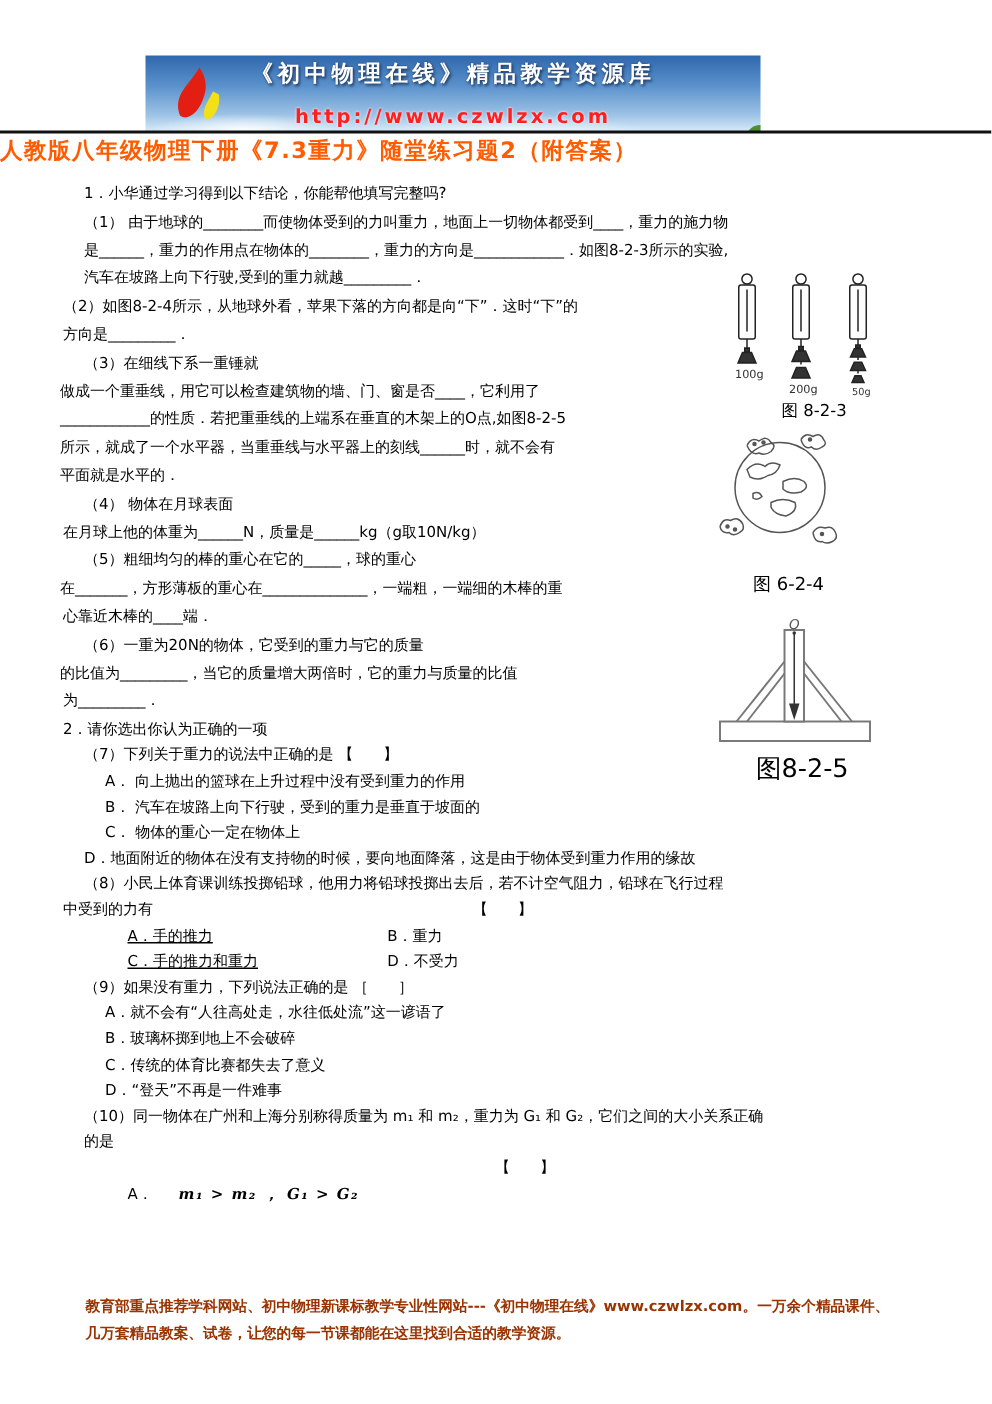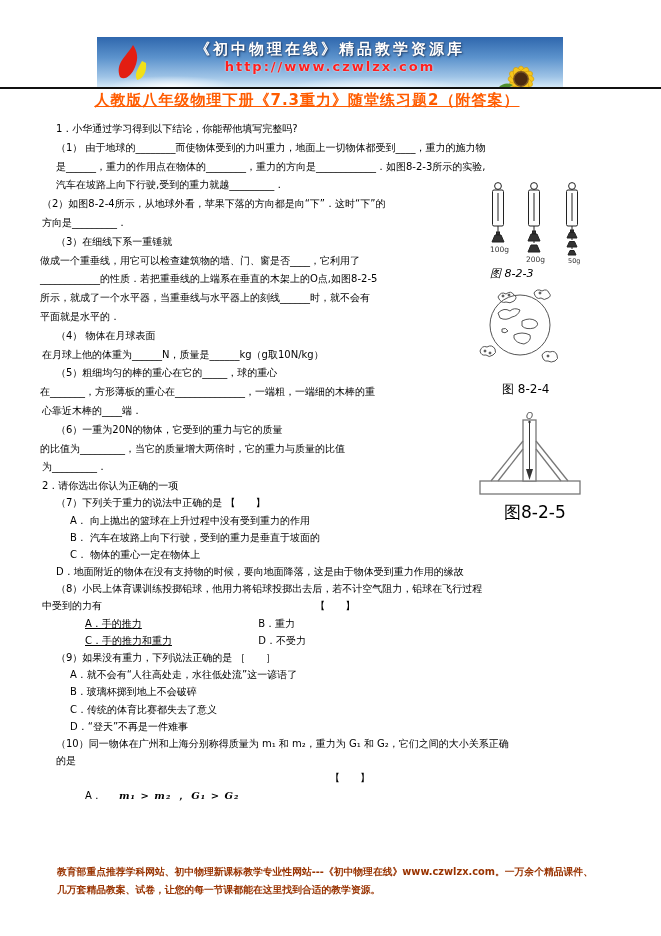"《初中物理在线》精品教学资源库" .banner { width: 466px -> 410px }
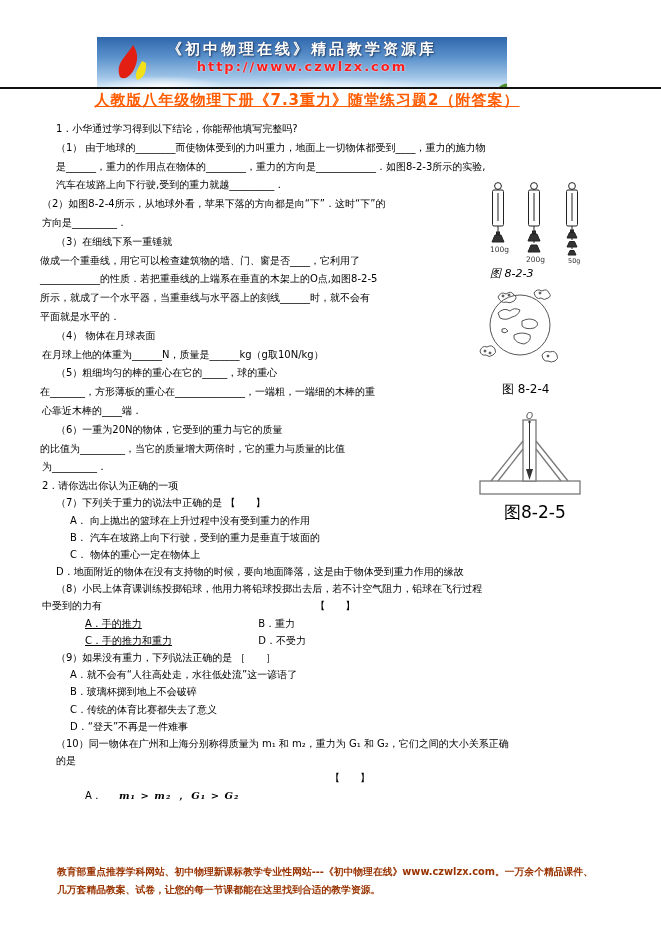"http://www.czwlzx.com" .banner-url { margin-top: 0 -> 12px }
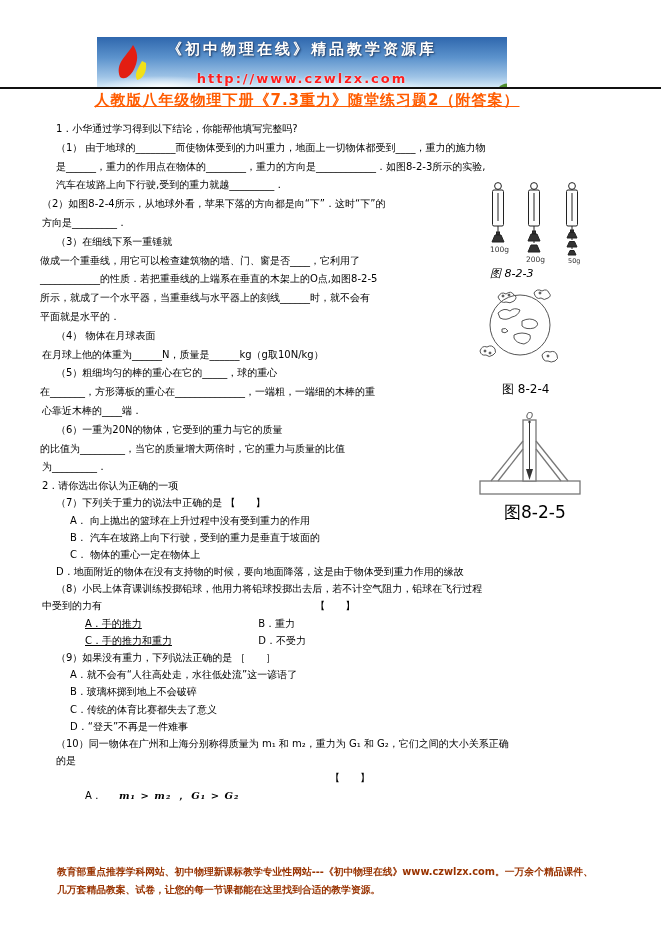"人教版八年级物理下册《7.3重力》随堂练习题2（附答案）" .doc-title { text-align: center -> left; text-decoration: underline -> none }
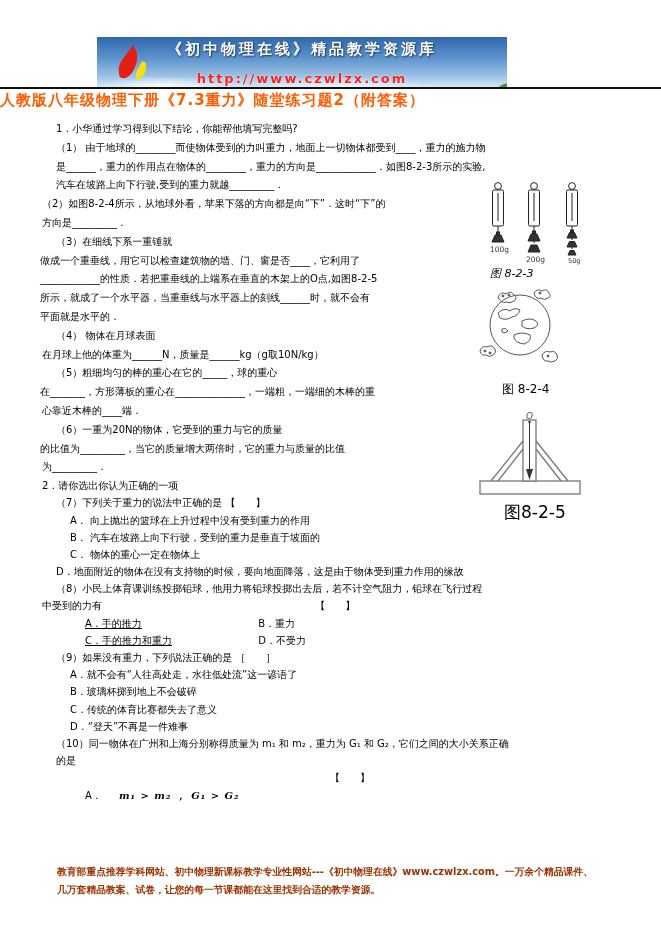"图 8-2-3" .cap823 { font-style: italic -> none; left: 8px -> 39px }
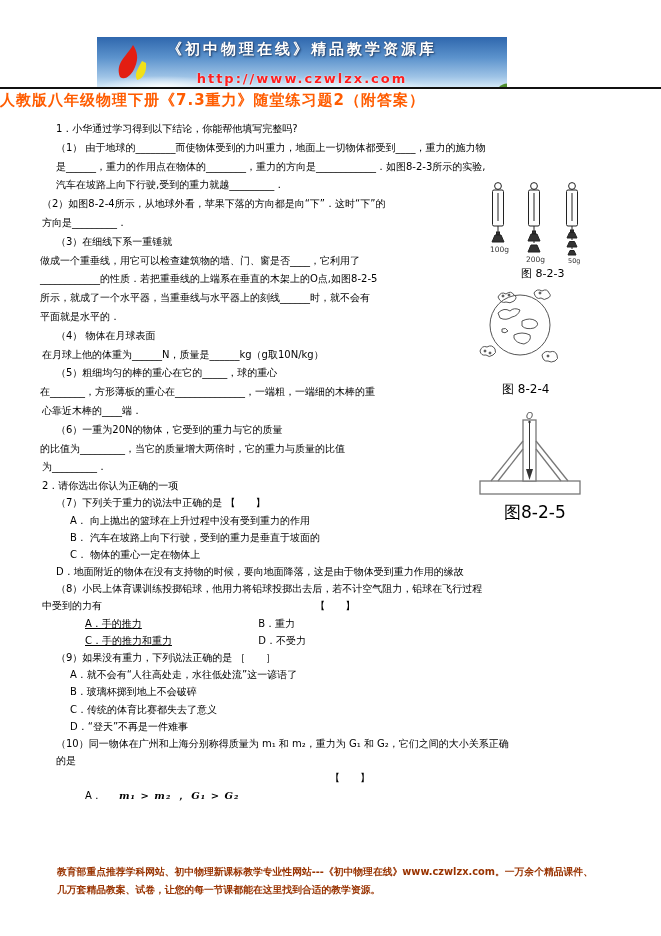"图 8-2-4" div.fig-caption { text: 8-2-4 -> 6-2-4 }
